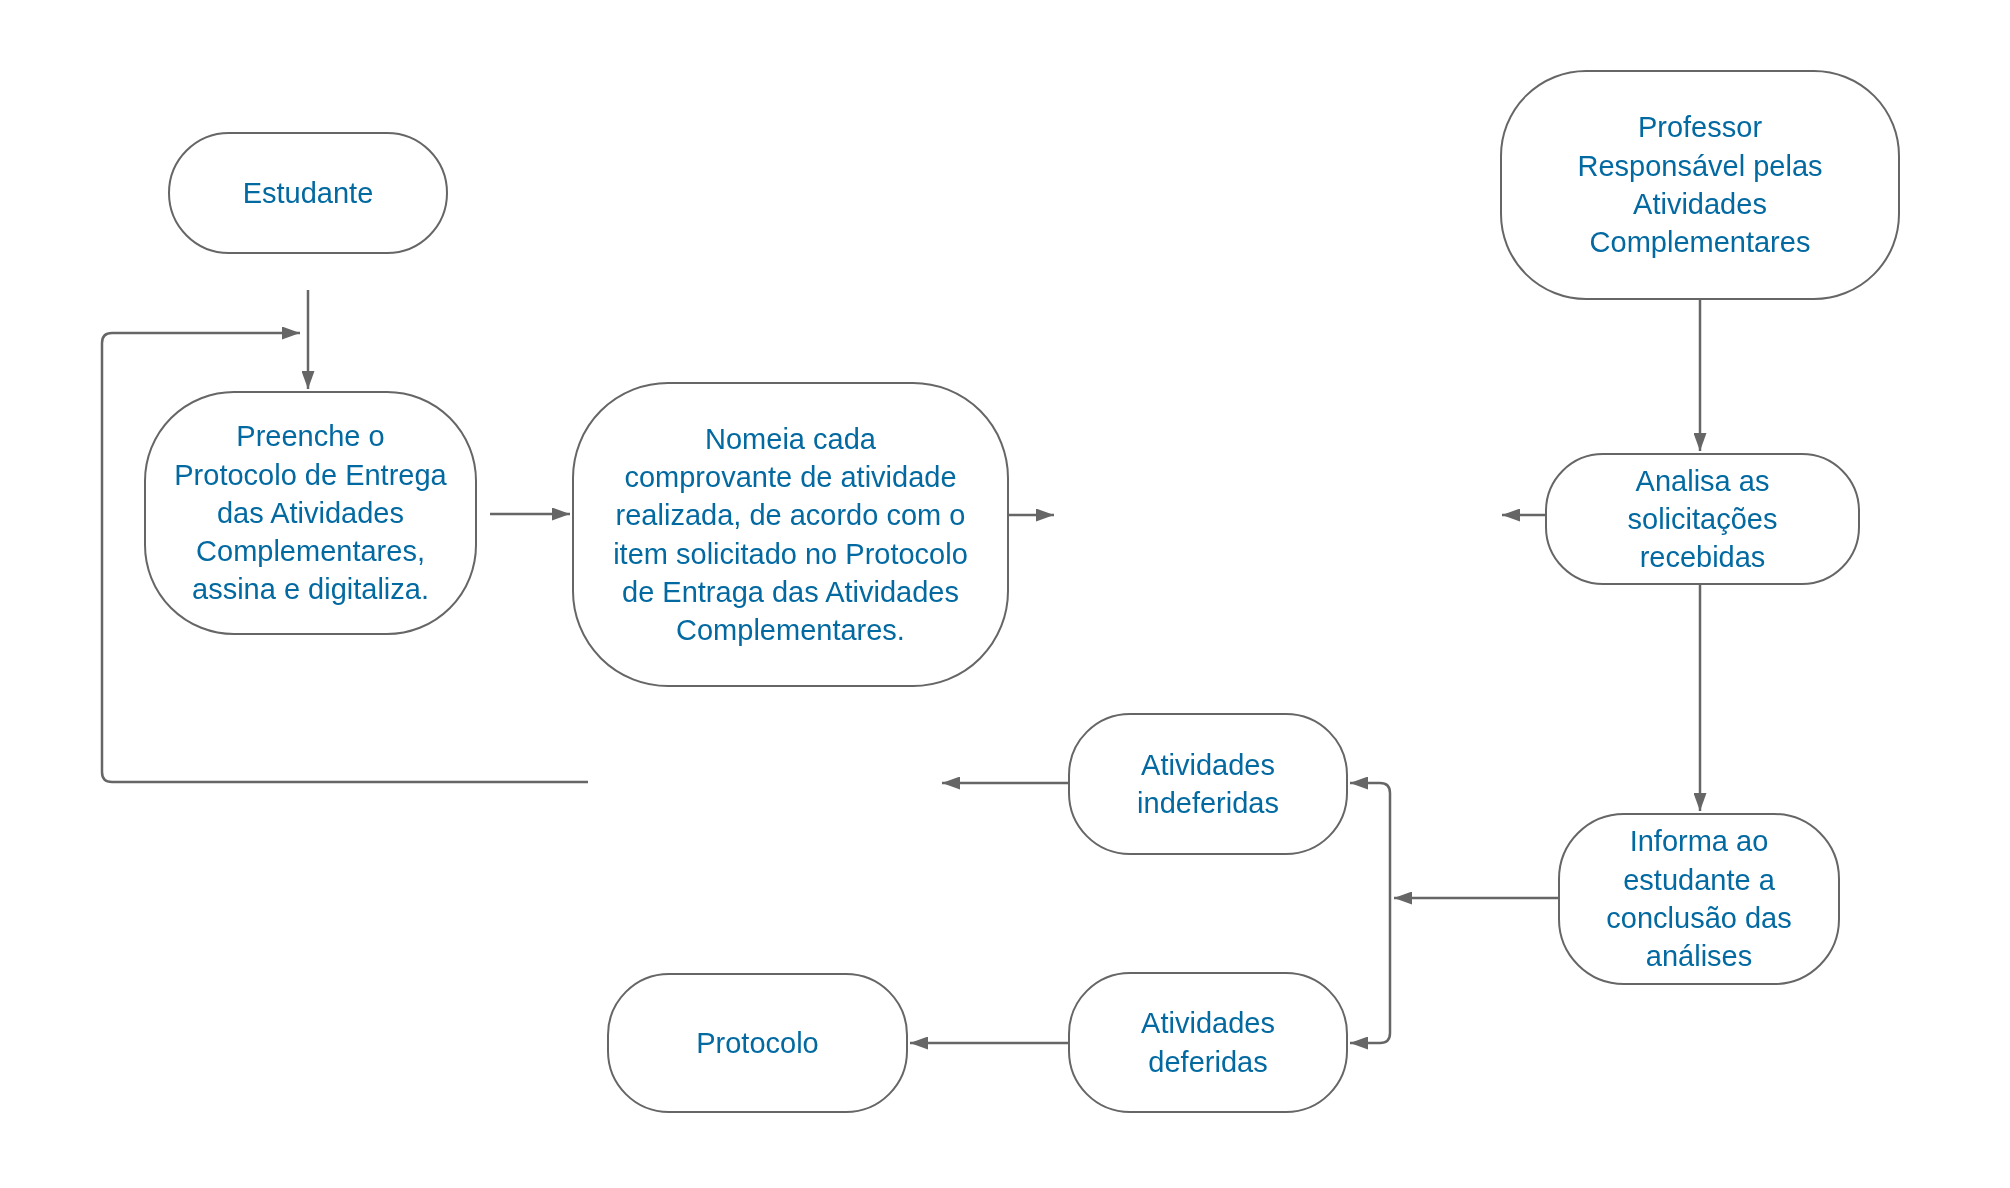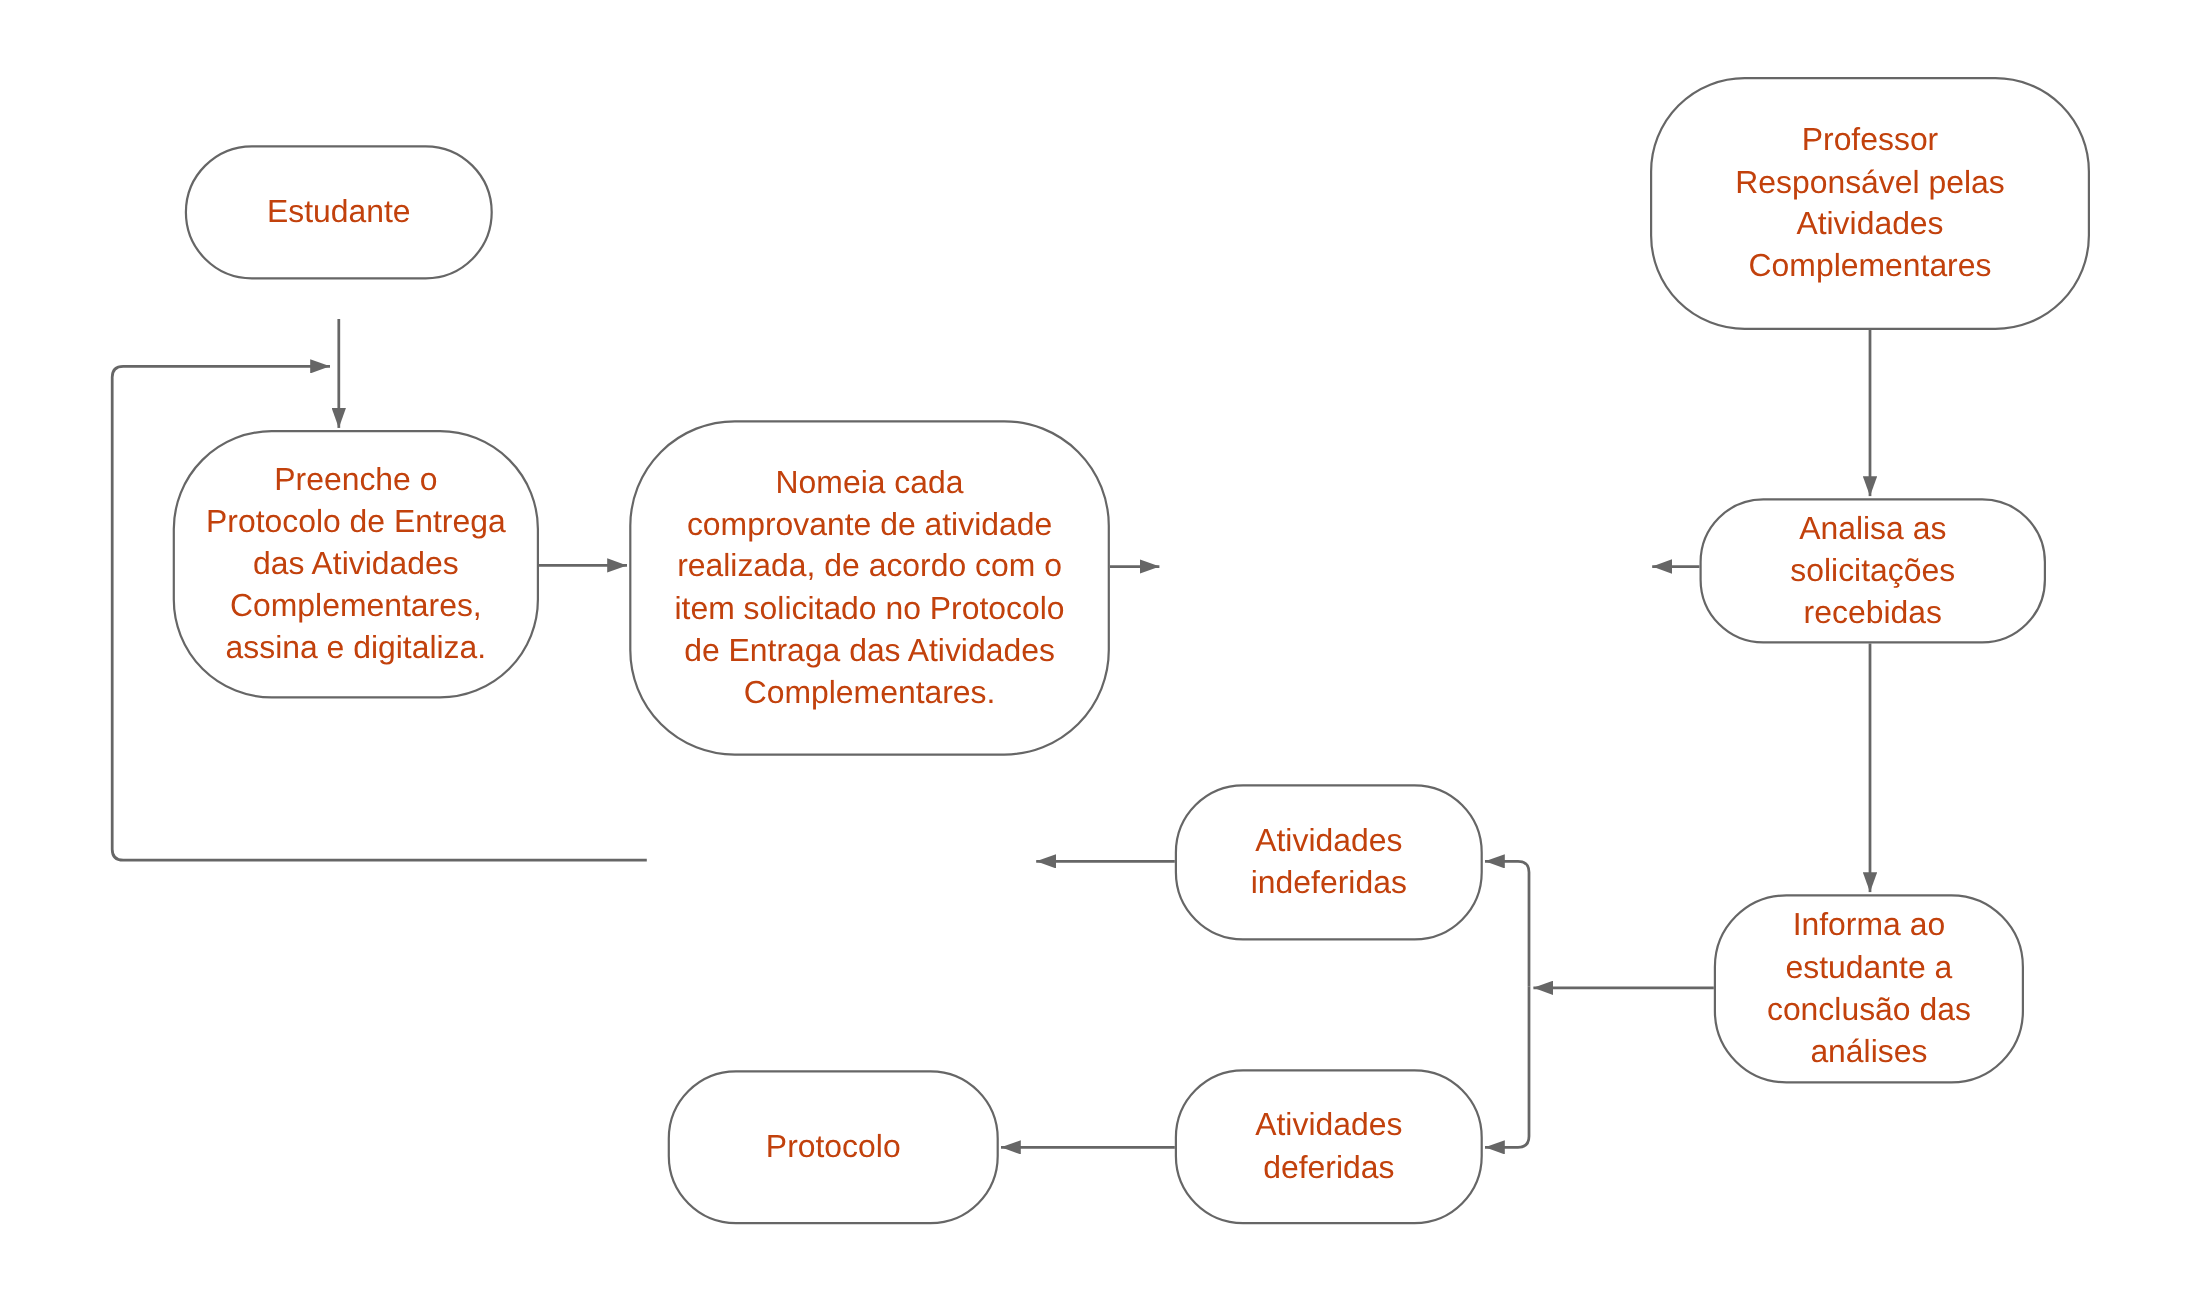"Professor" .node { color: #c2410c -> #0369a1 }
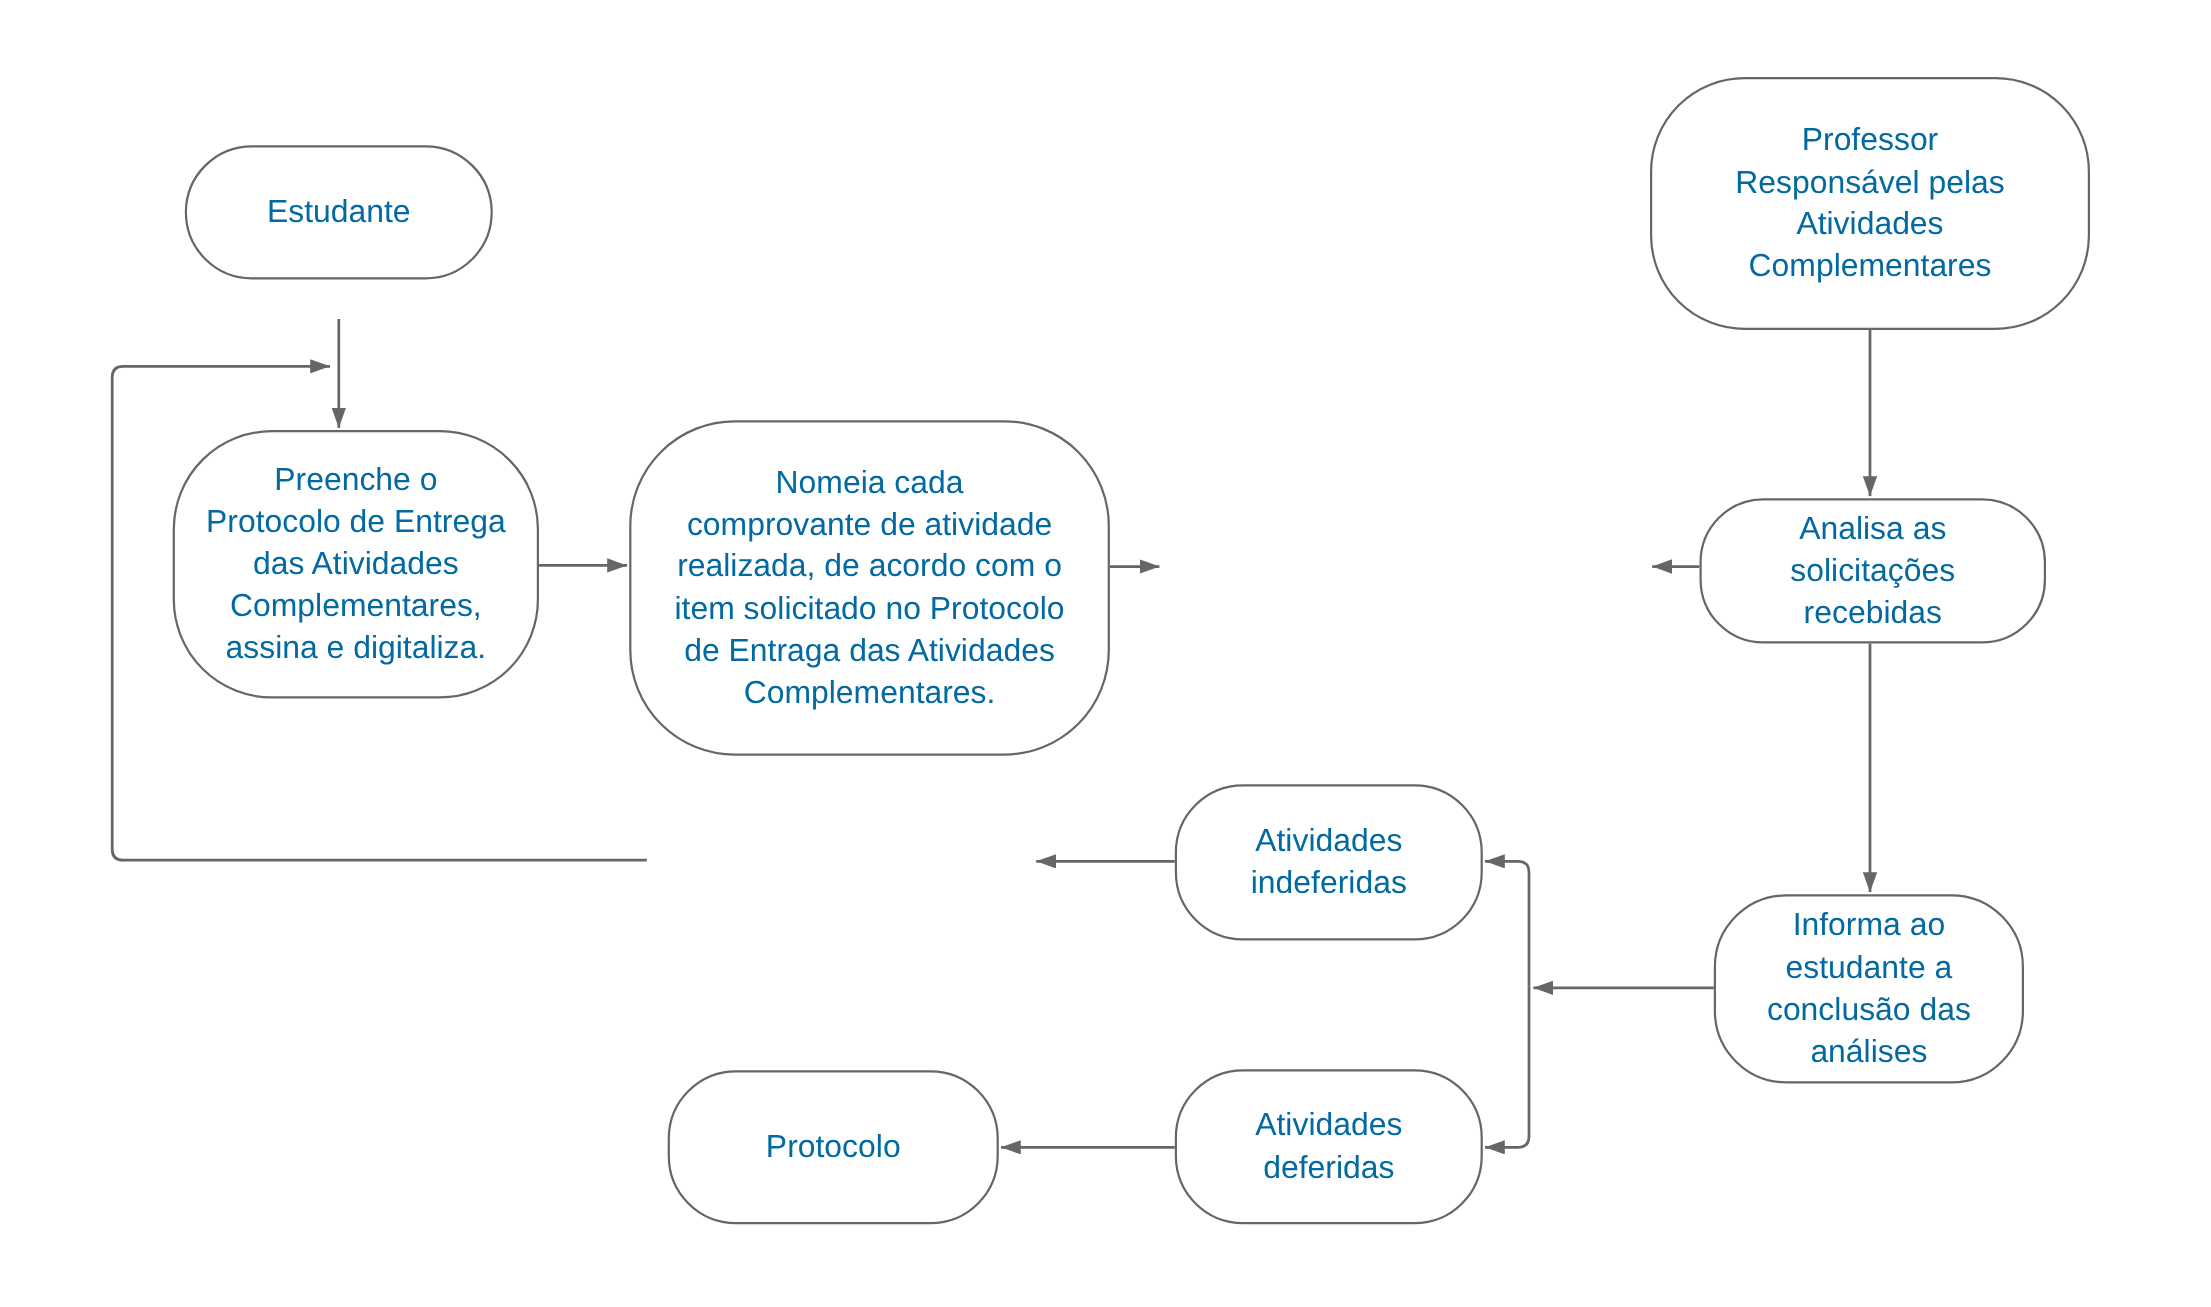"Preenche o" #n-preenche { left: 157px -> 144px }
